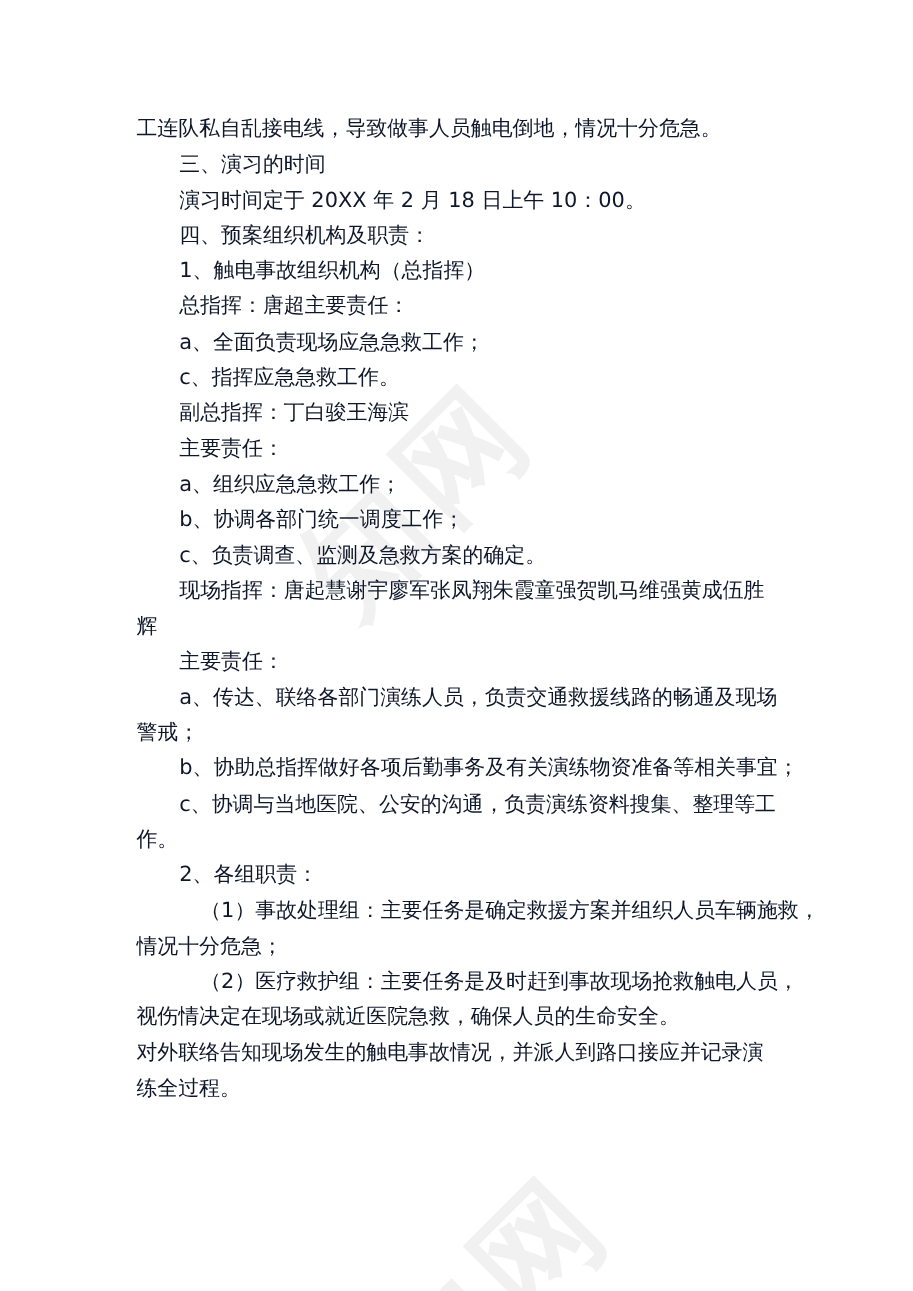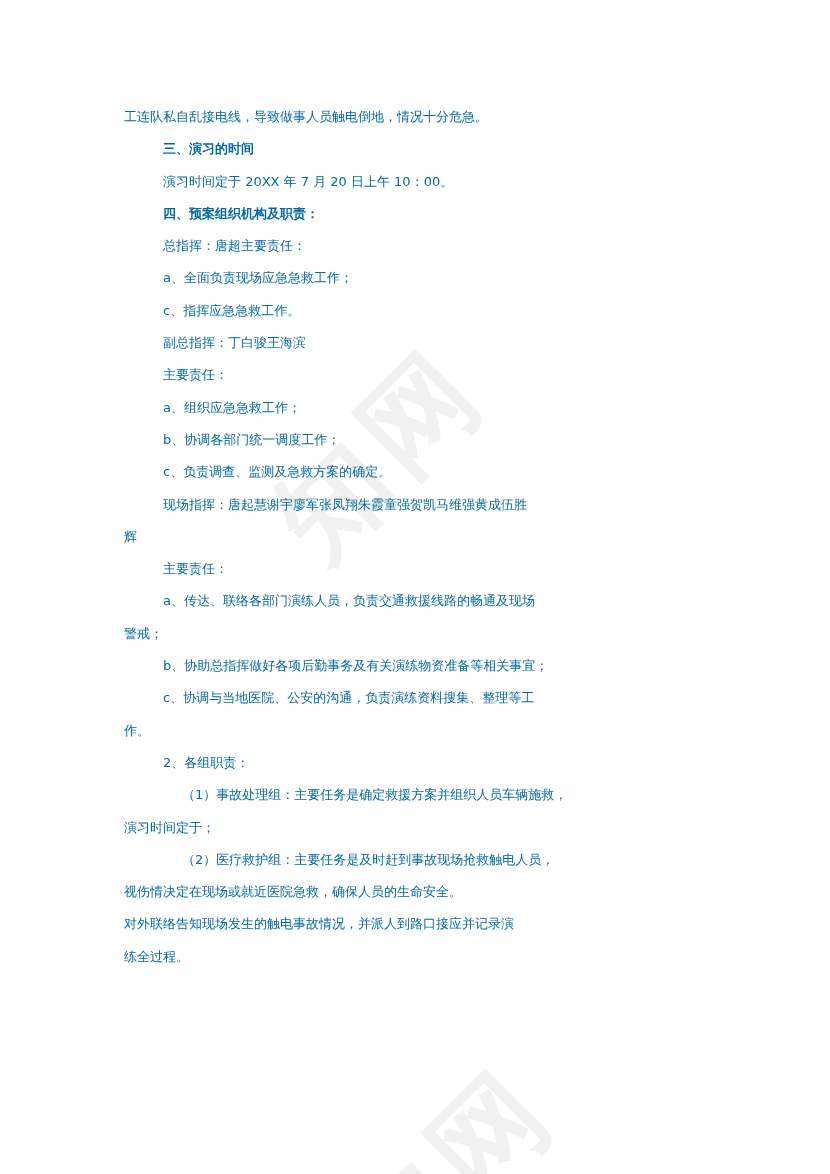"工连队私自乱接电线，导致做事人员触电倒地，情况十分危急。" .content { color: #0369a1 -> #0f172a; font-size: 13px -> 19px }
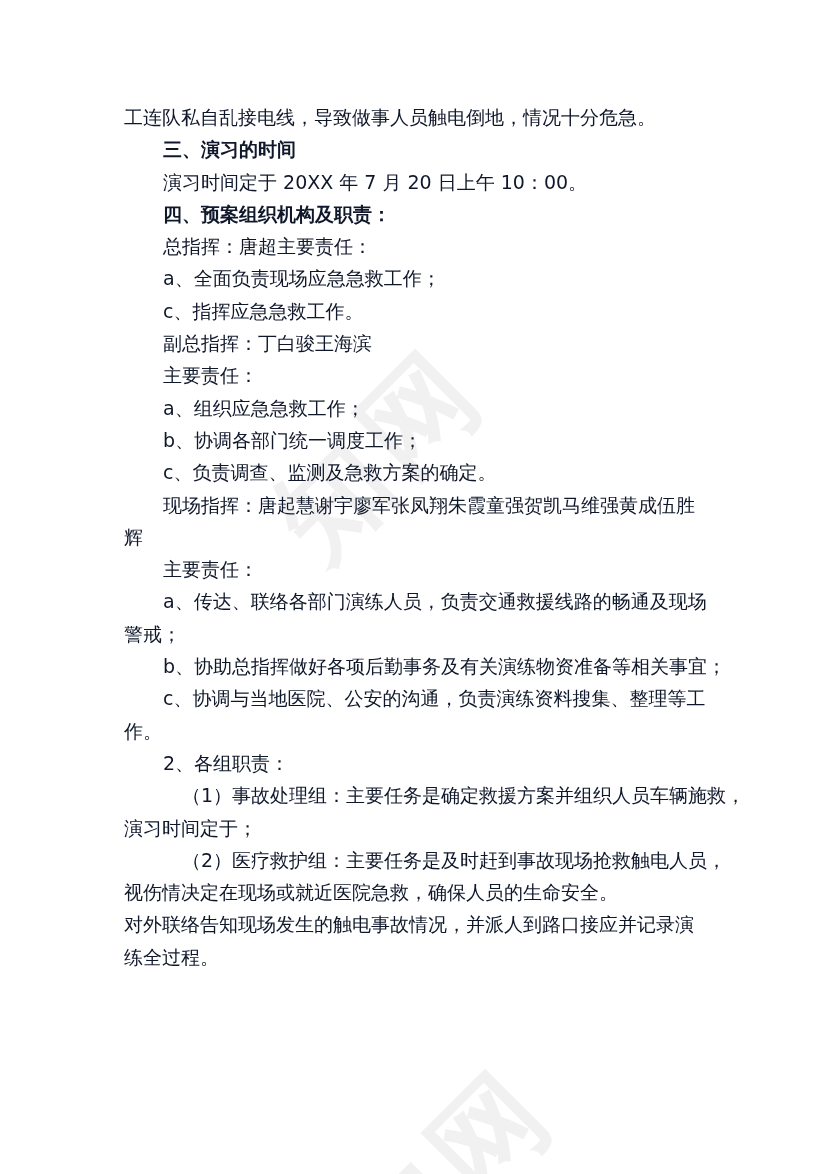"三、演习的时间" .bold { font-weight: bold -> normal }
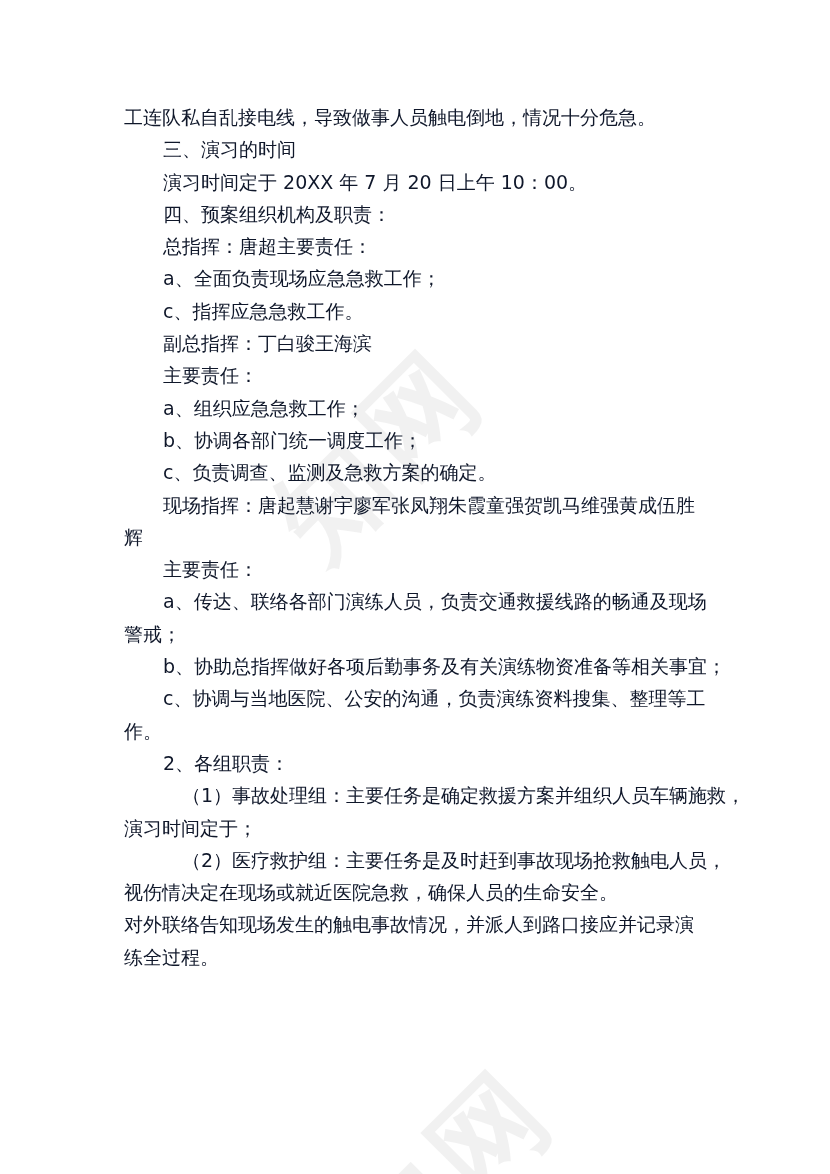"演习时间定于 20XX 年 7 月" div.line { text: 7 月 20 -> 2 月 18 }
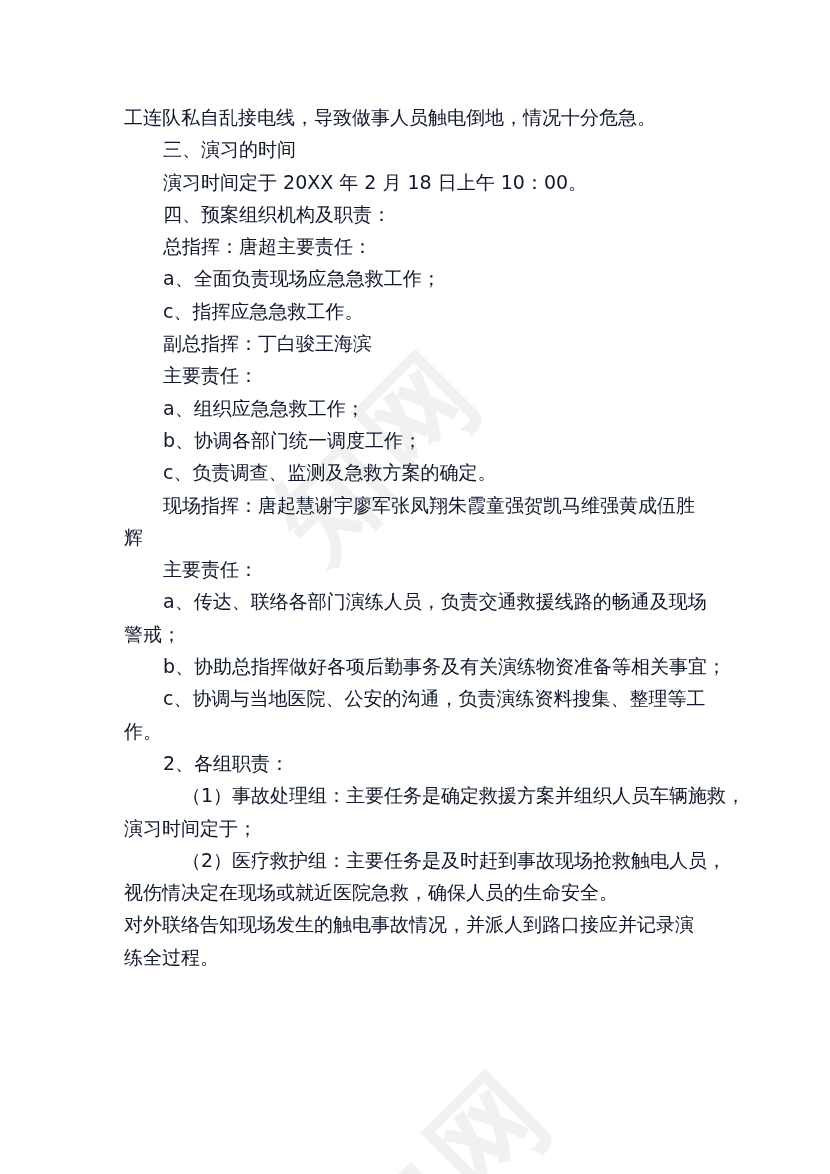"1、触电事故组织机构（总指挥）" div.line { html: none -> <div>1、触电事故组织机构（总指挥）</div> }
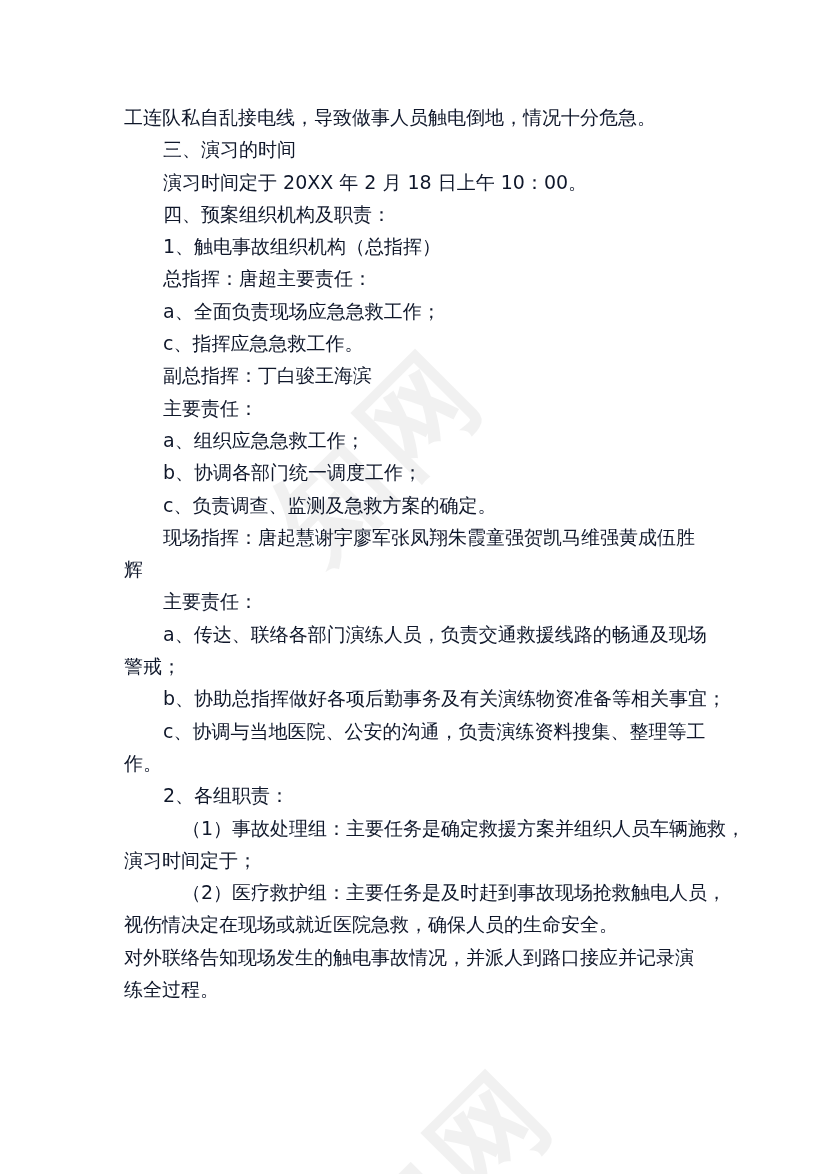"演习时间定于；" div.line { text: 演习时间定于 -> 情况十分危急 }
